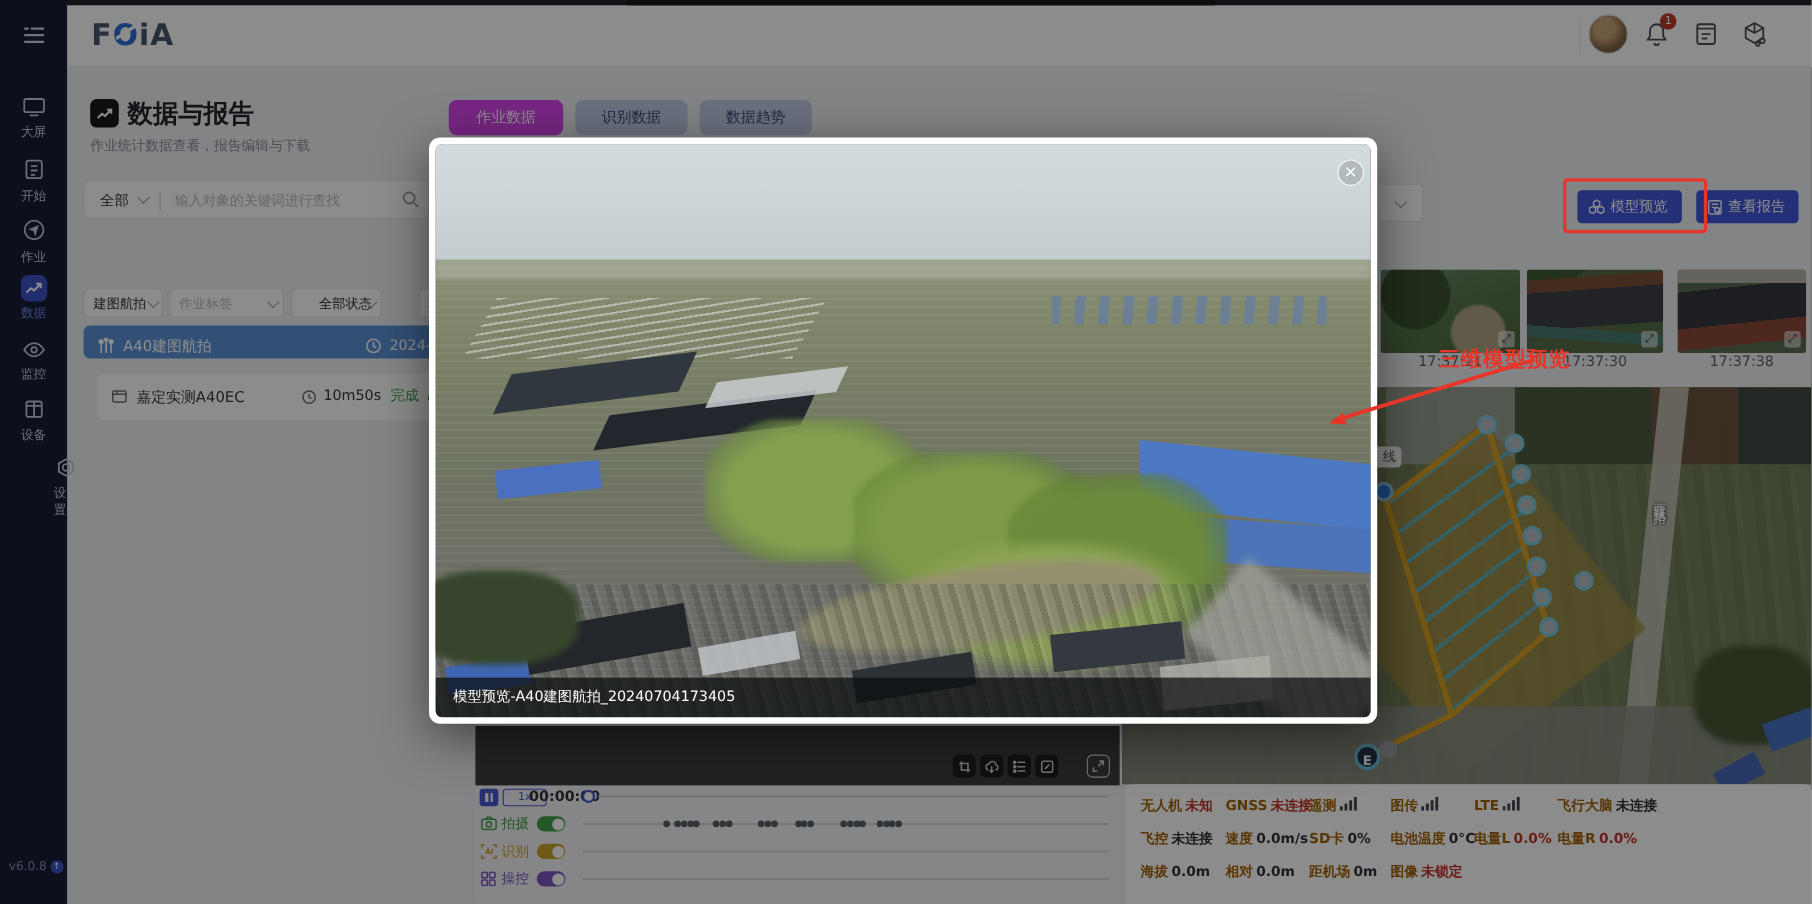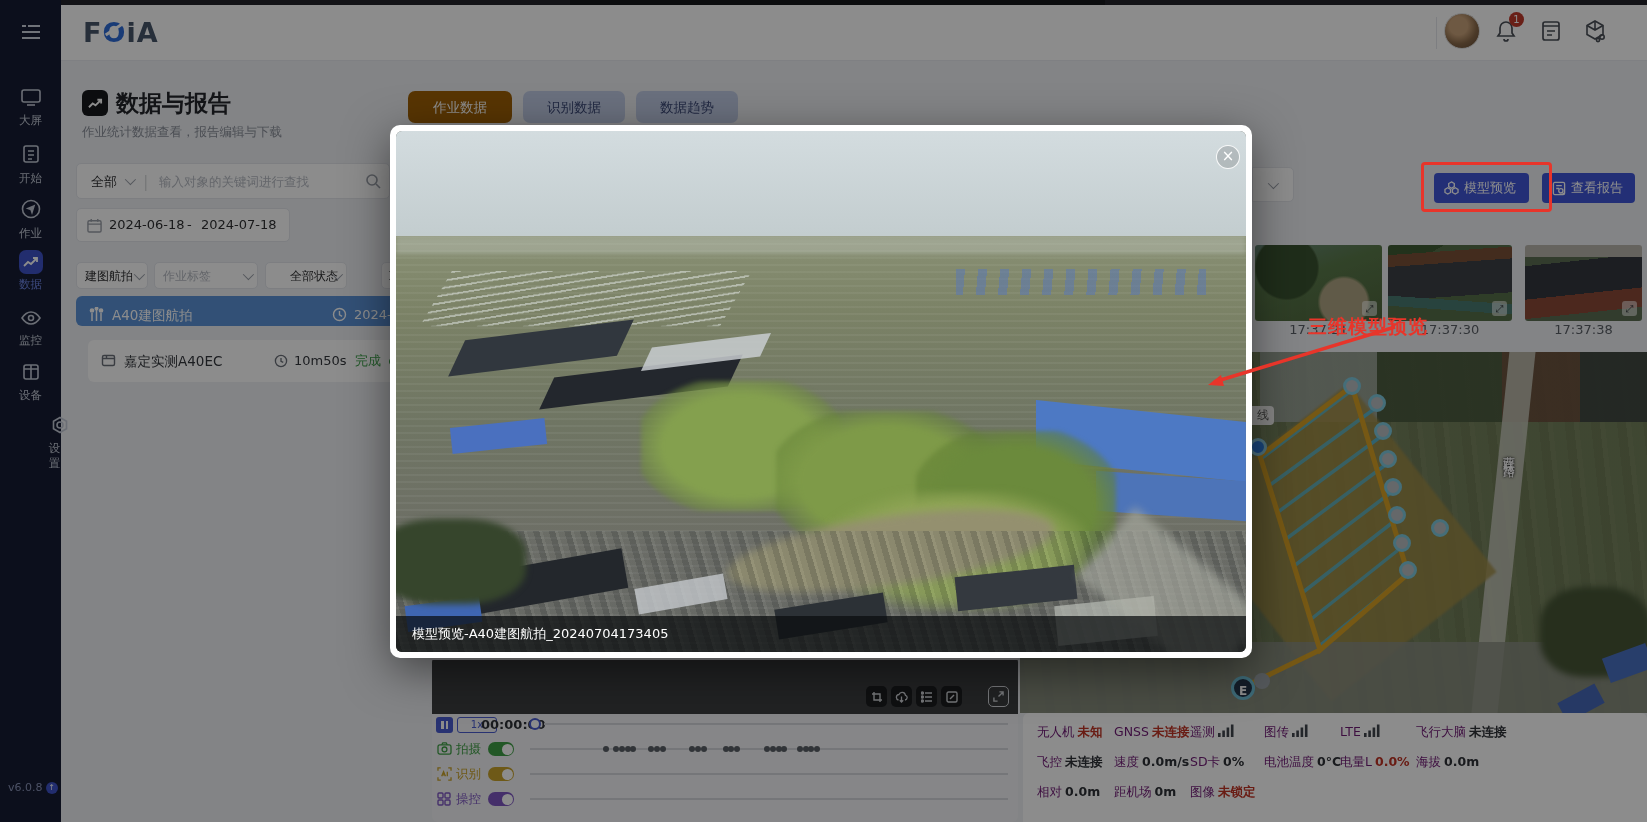"作业数据" .tab-active { background: #a16207 -> #d946ef }
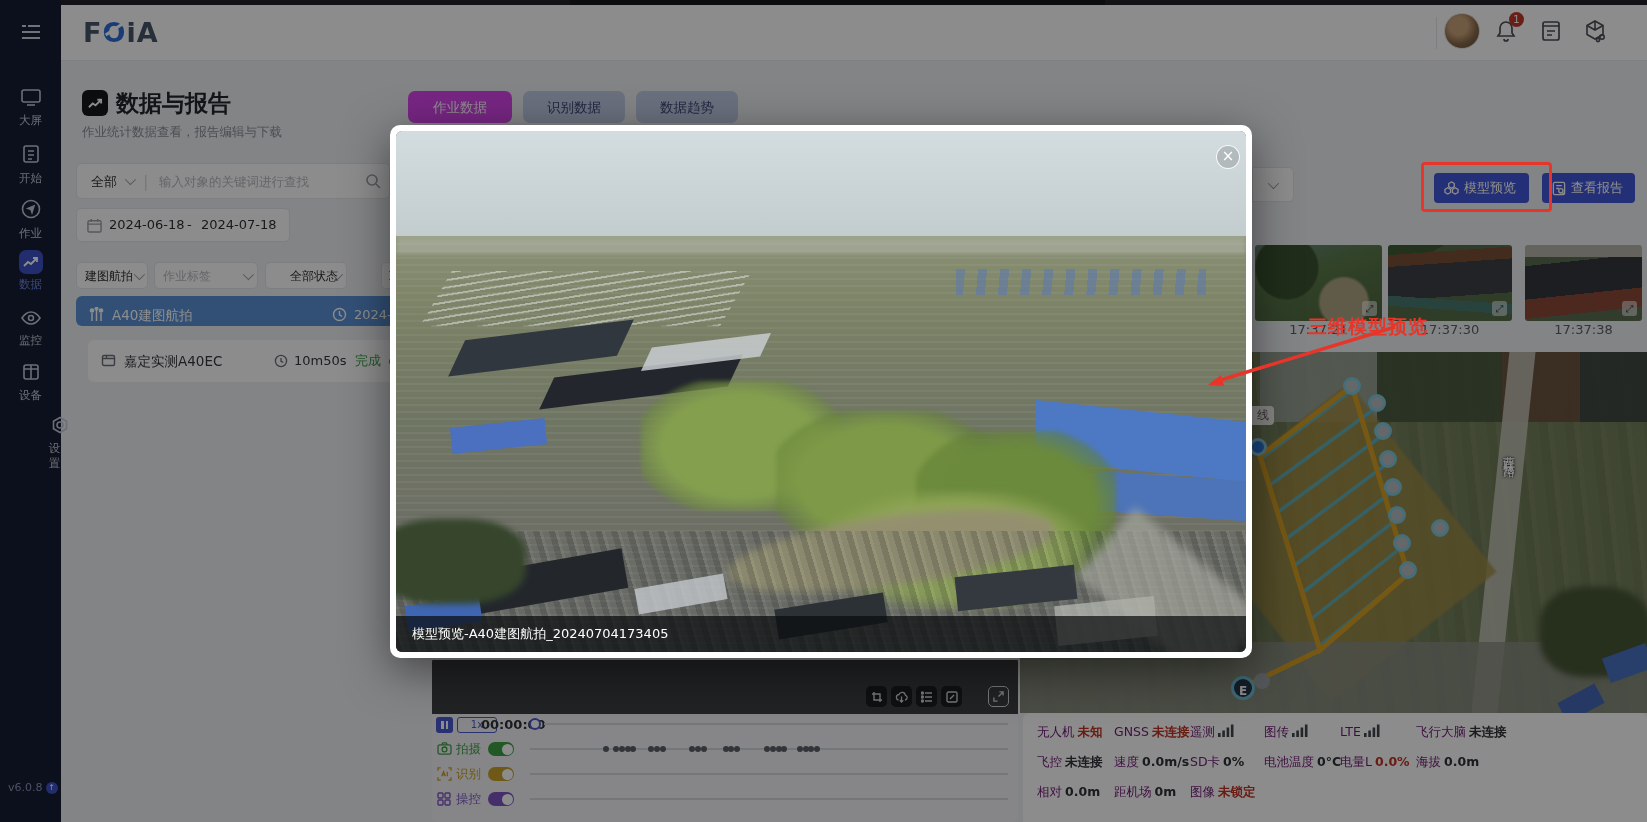"2024-06-18" div.panelbox { html: <div> <span> <svg> <rect></rect> <path></path> </svg> </span> <span>2024-06-18</span> <span>-</span> <span>2024-07-18</span> </div> -> none }
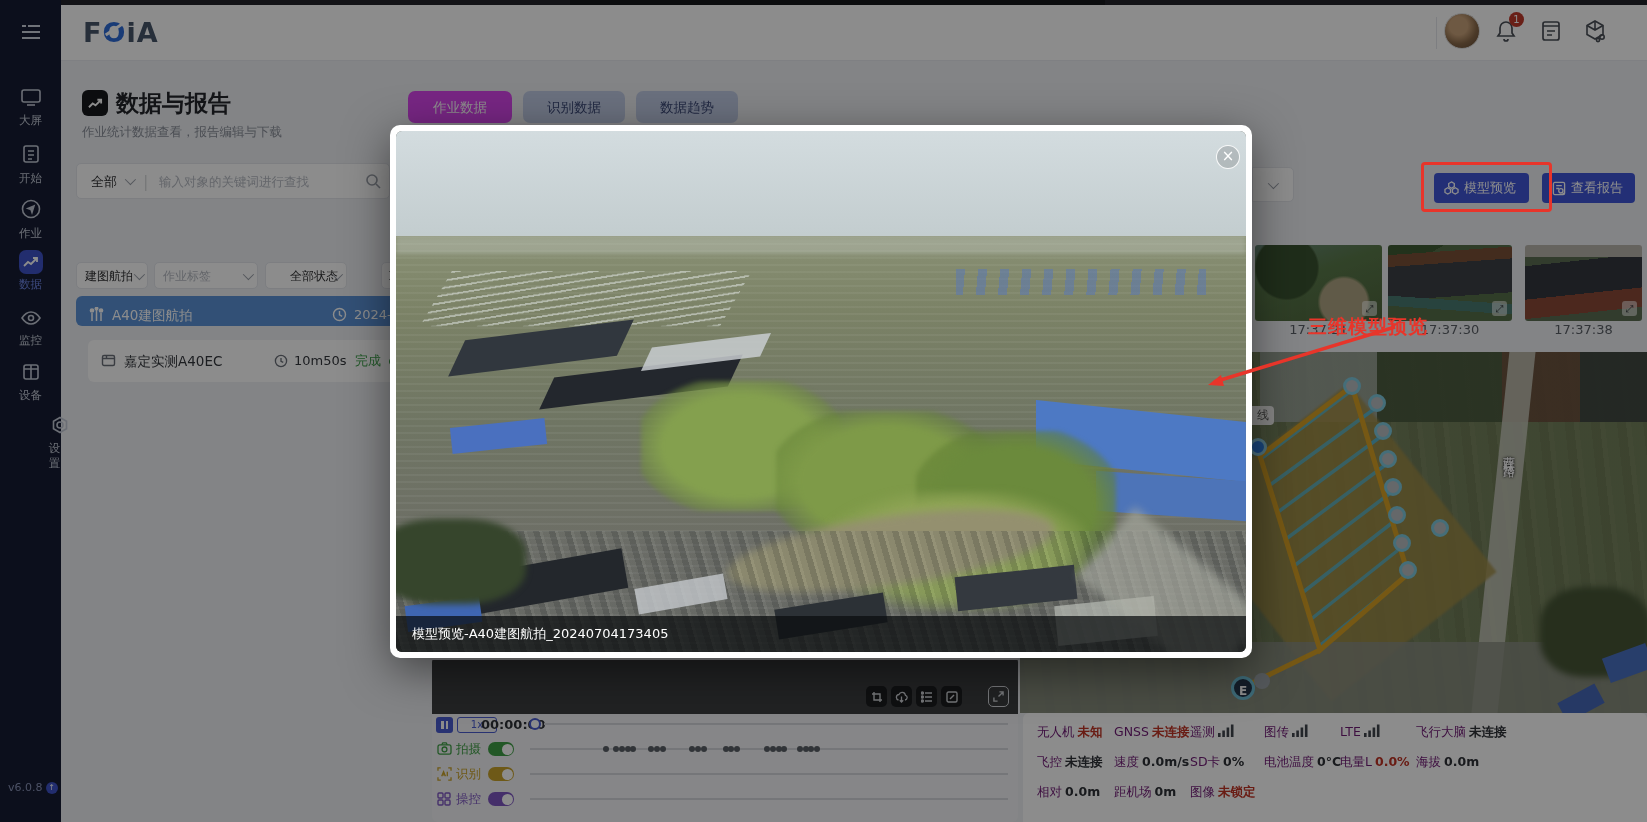"无人机" .tl { color: #701a75 -> #a16207; font-weight: none -> bold }
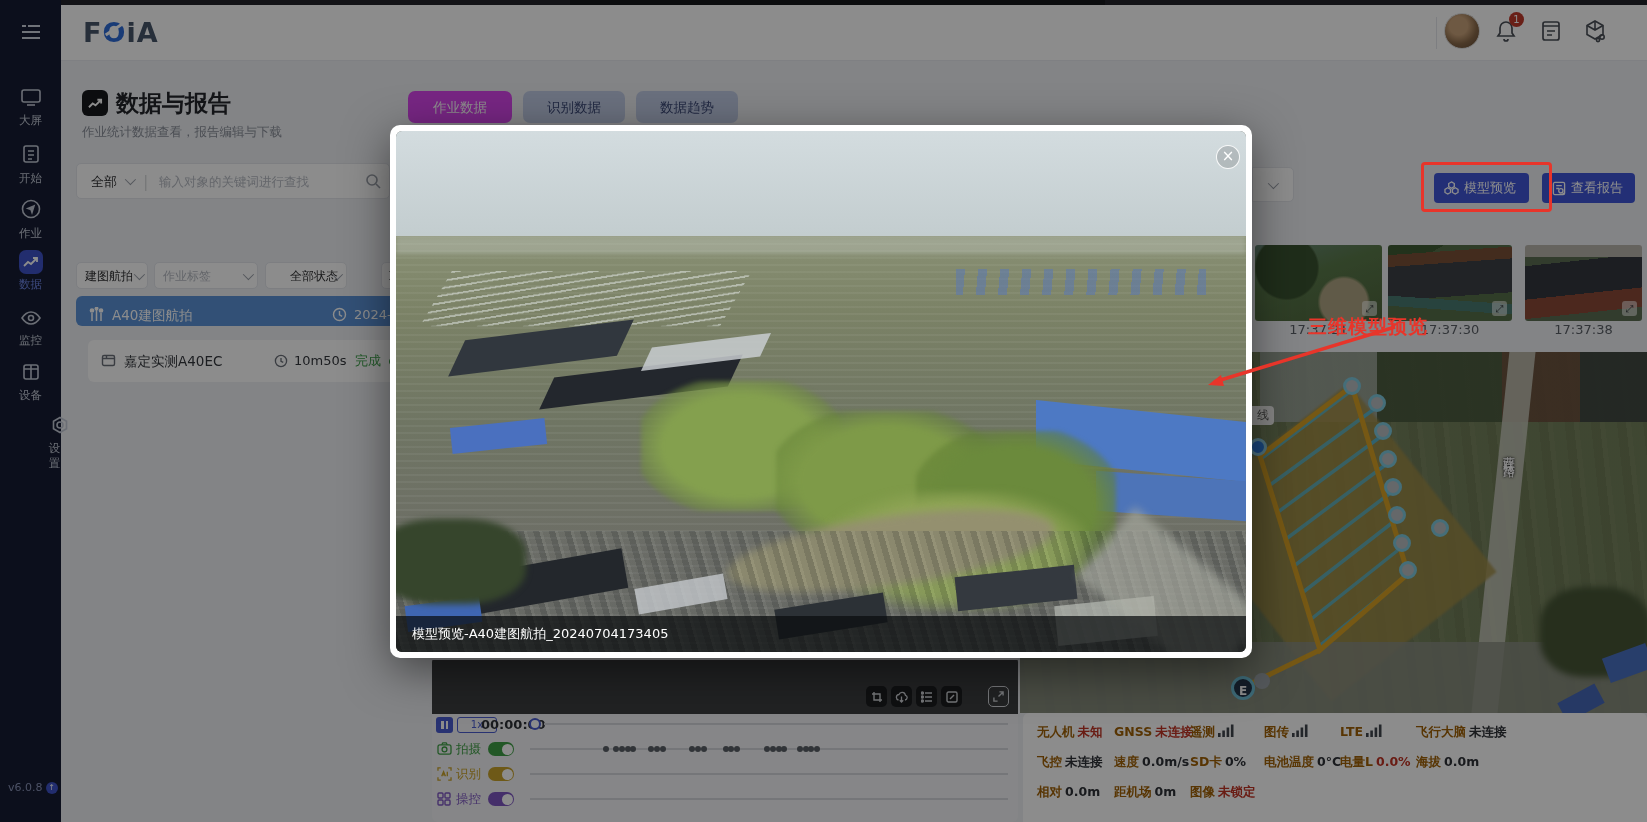"电量R 0.0%" div.cell { html: none -> <div><span>电量R</span><span>0.0%</span></div> }
